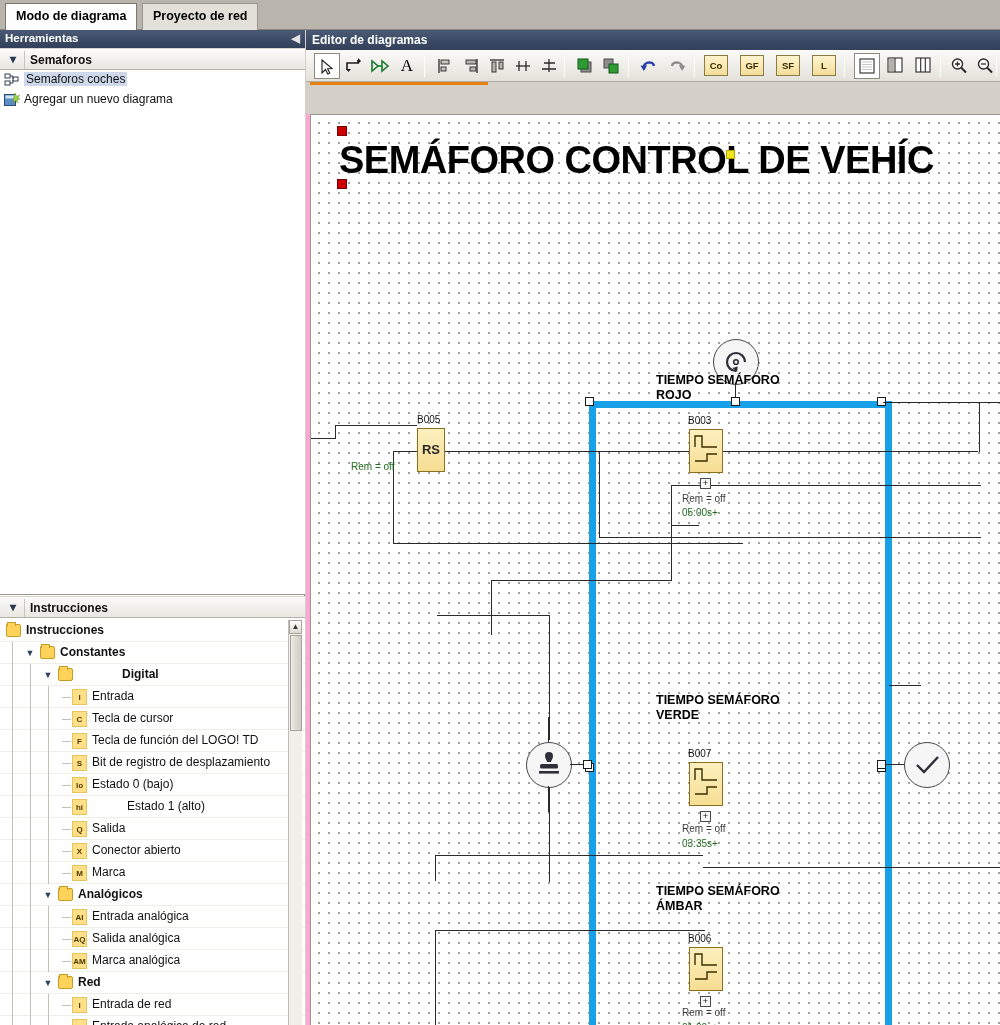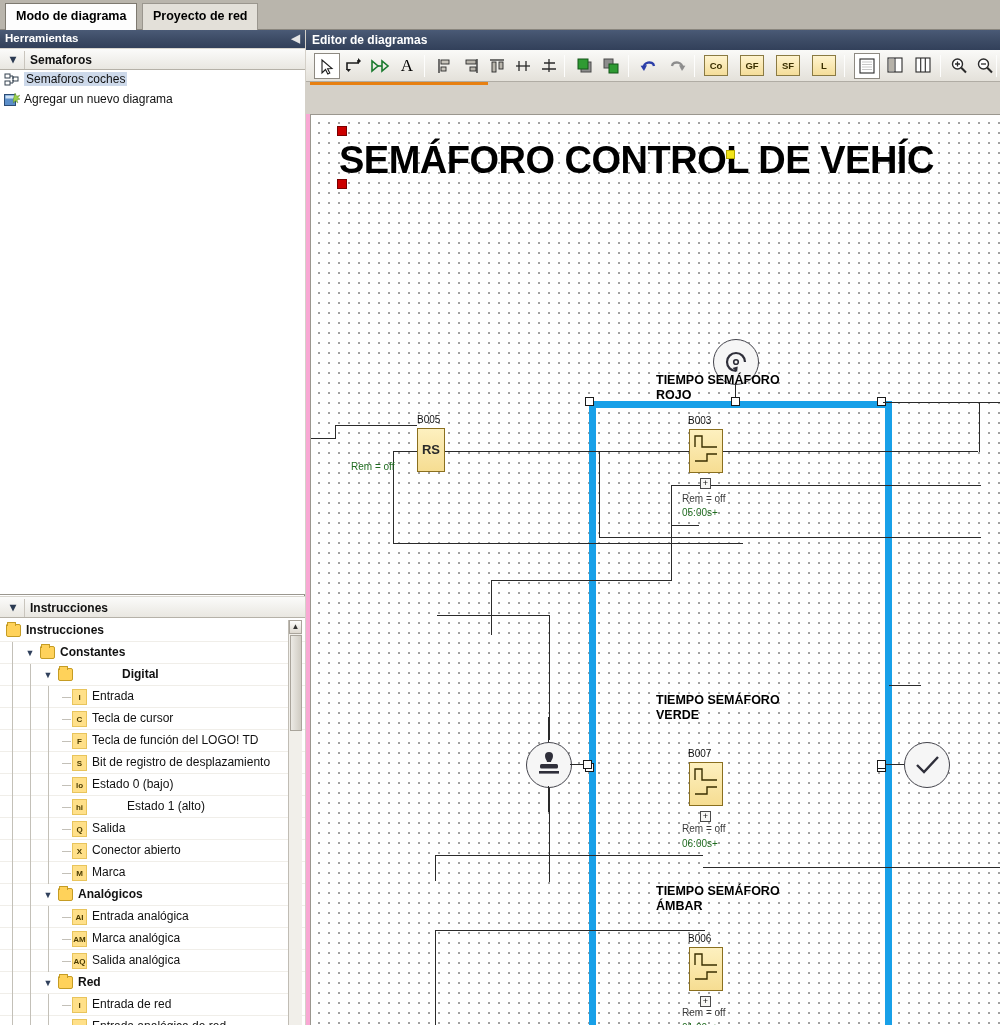"06:00s+" div.fb-time { text: 06:00s+ -> 03:35s+ }
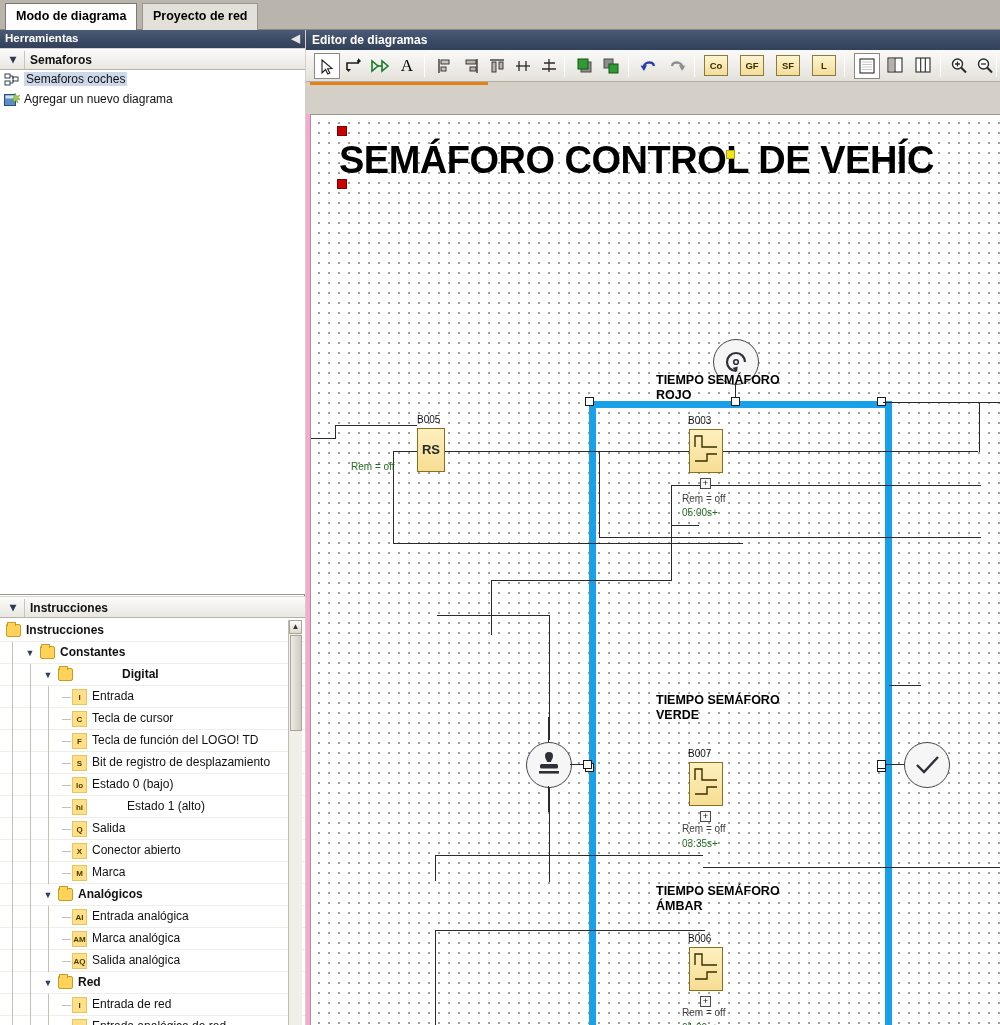"AM" div.tree-row { order: before "AQ" -> after "AQ" }
